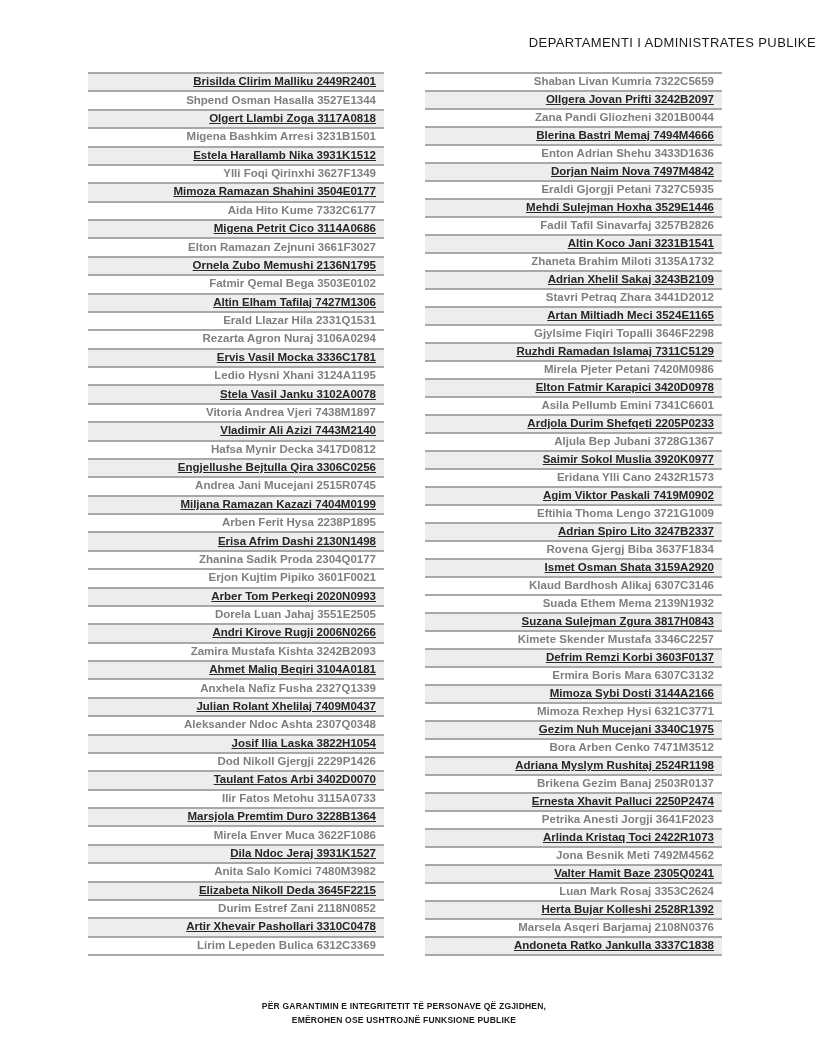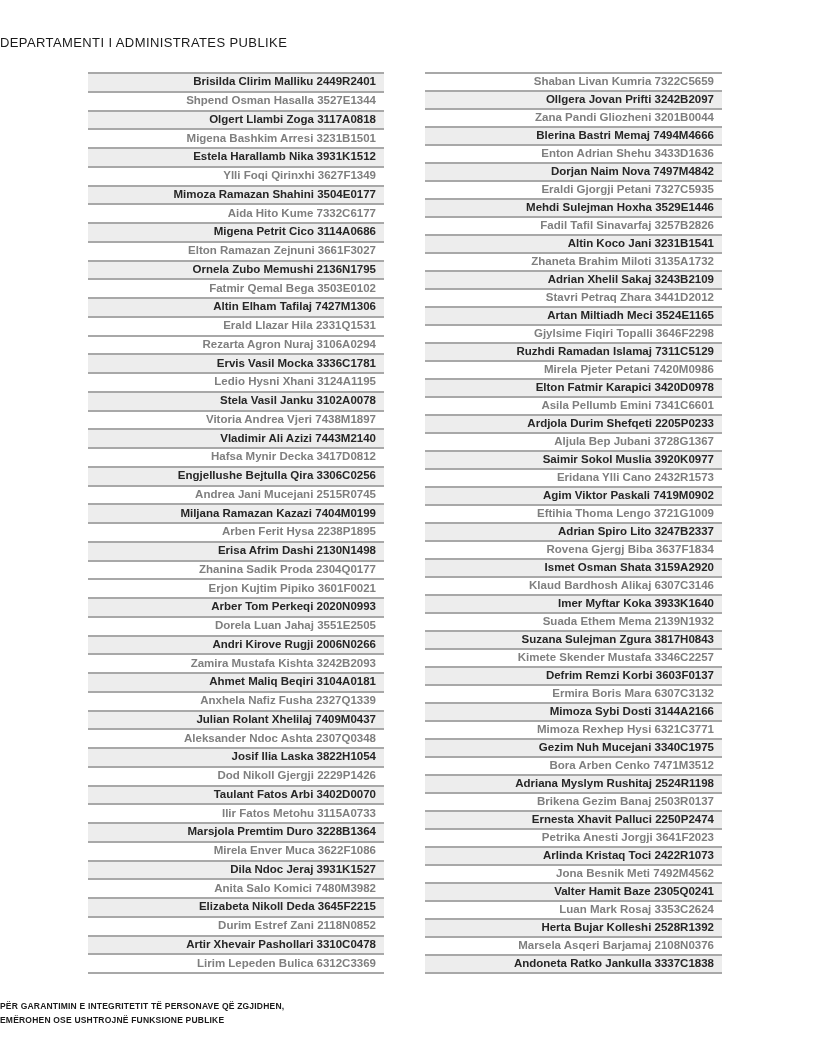"DEPARTAMENTI I ADMINISTRATES PUBLIKE" .page-title { text-align: left -> right }
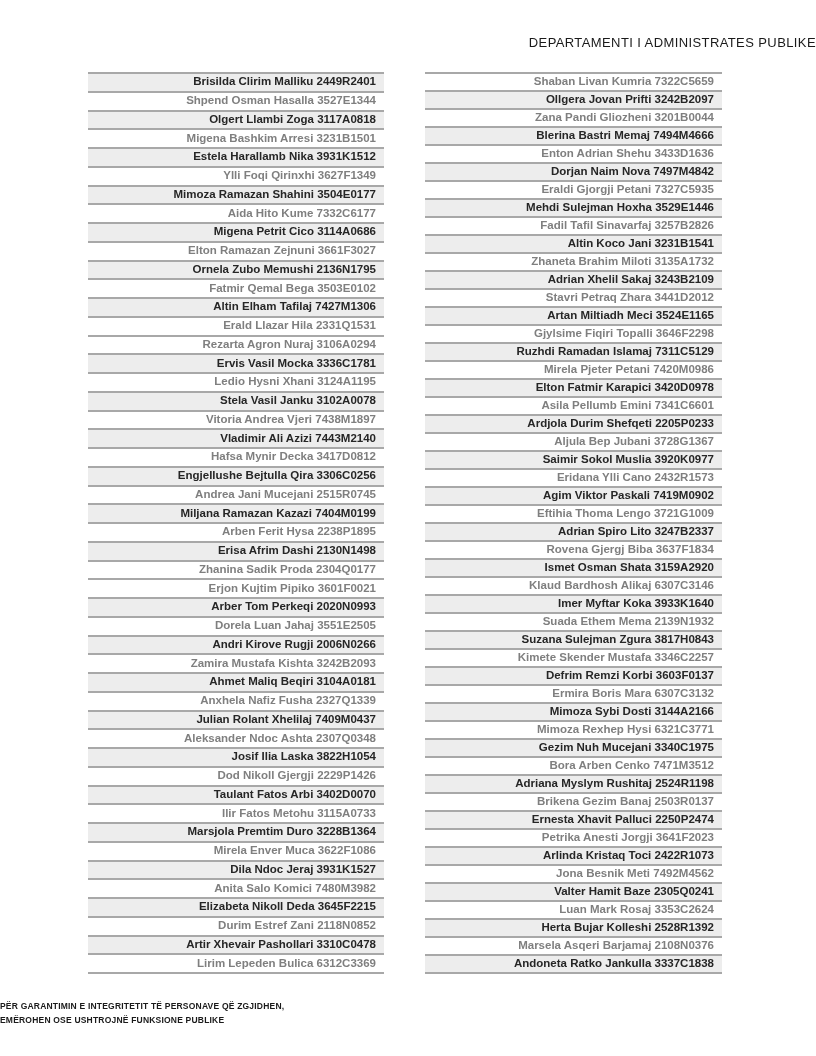"Brisilda Clirim Malliku 2449R2401" tr.shaded td { text-decoration: none -> underline }
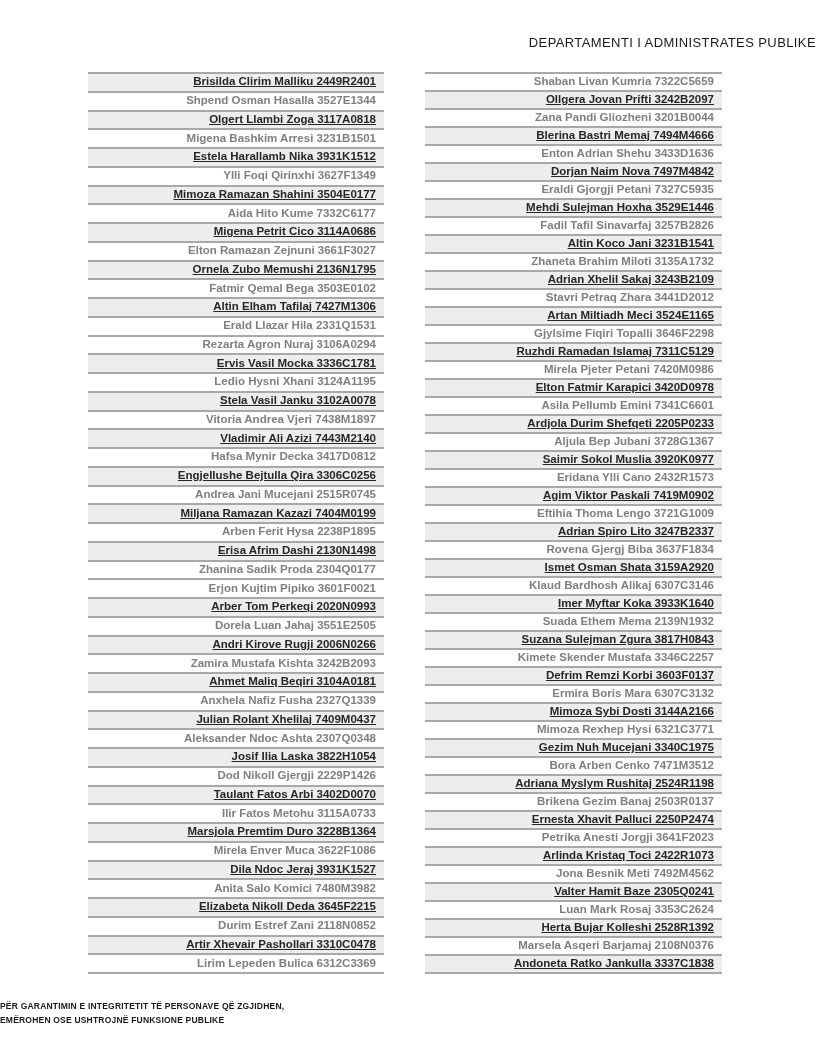"Imer Myftar Koka 3933K1640" tr.row { html: <tr> <td>Imer Myftar Koka 3933K1640</td> </tr> -> none }
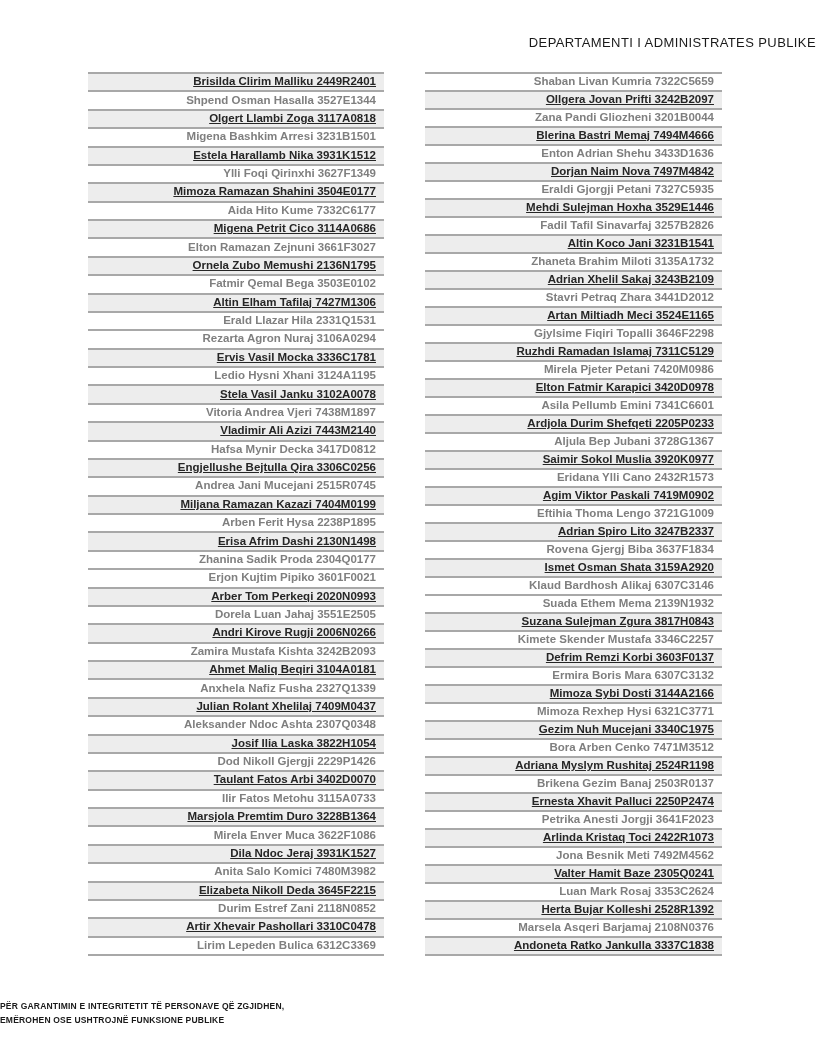"PËR GARANTIMIN E INTEGRITETIT TË" .footer-note { text-align: left -> center }
